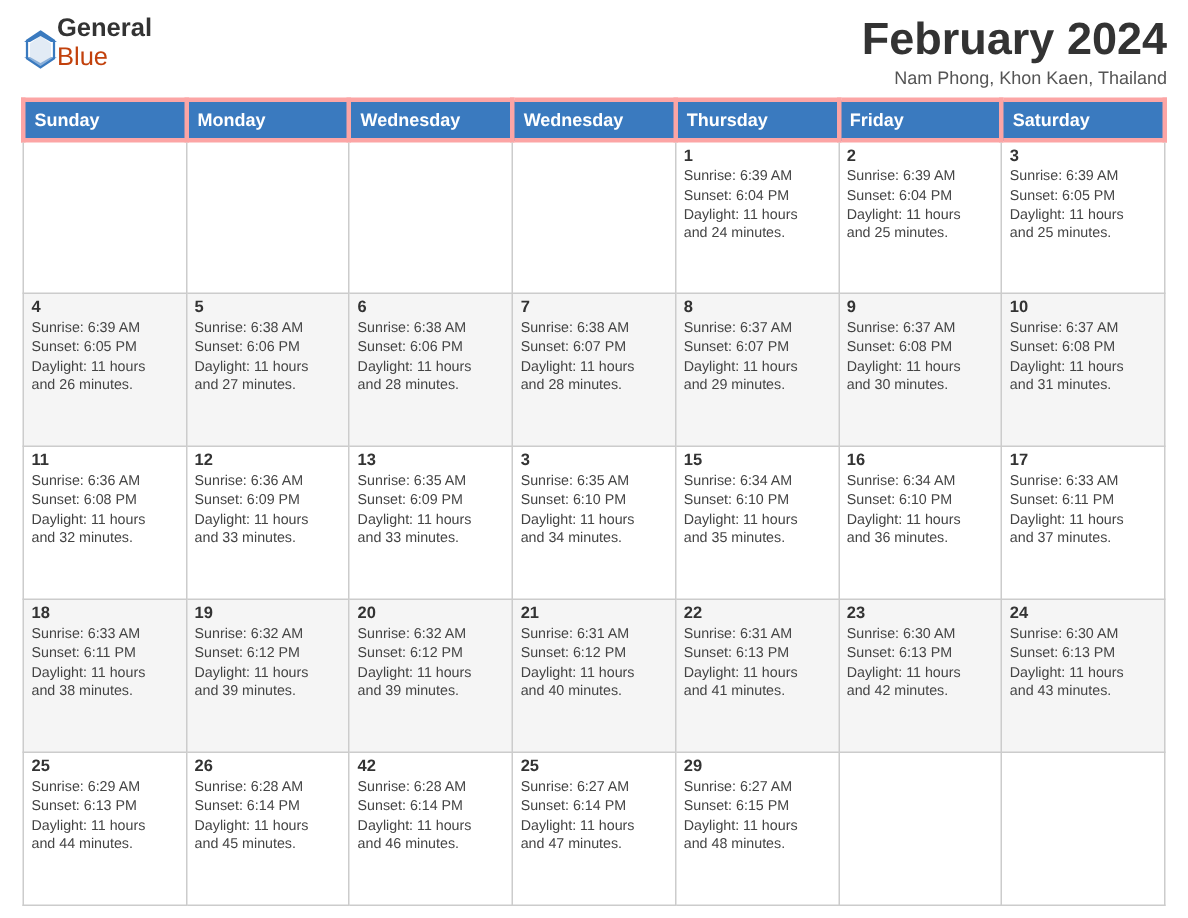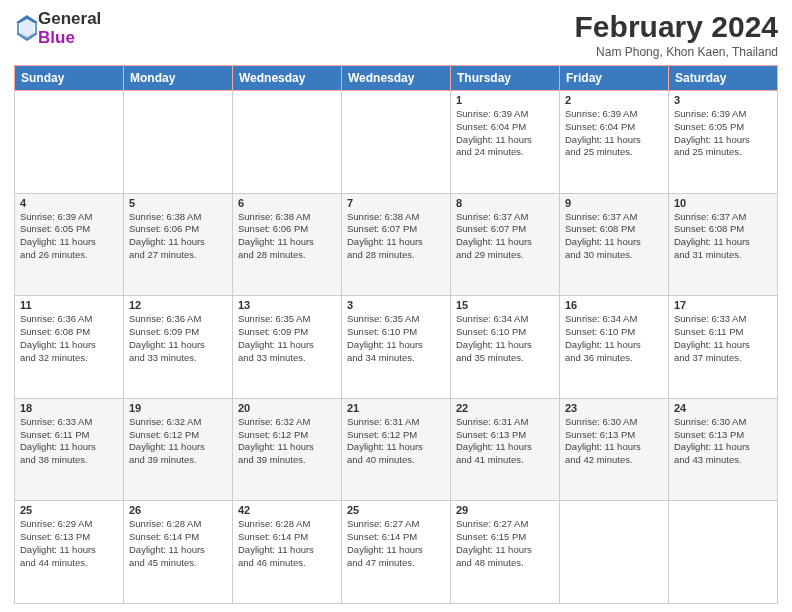"General" .logo { align-items: center -> flex-end }
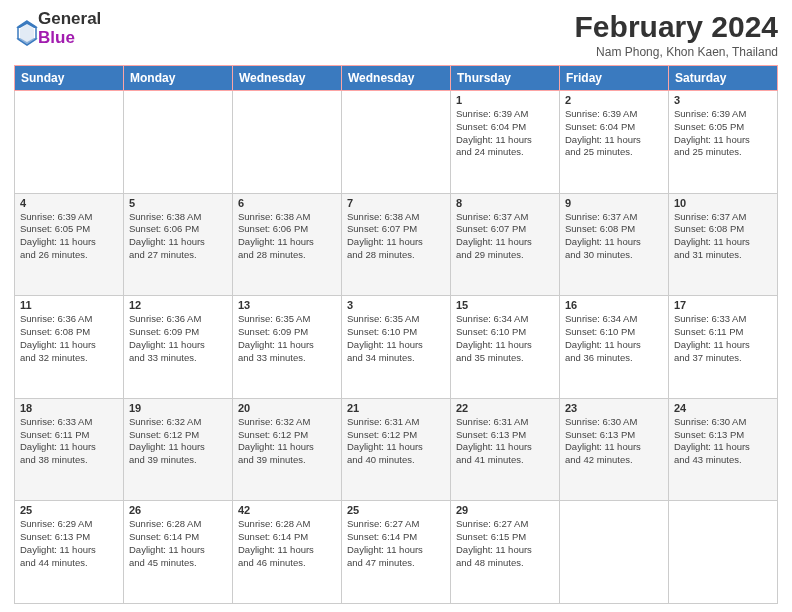"Blue" .logo-blue { color: #a21caf -> #c2410c; font-weight: bold -> normal }
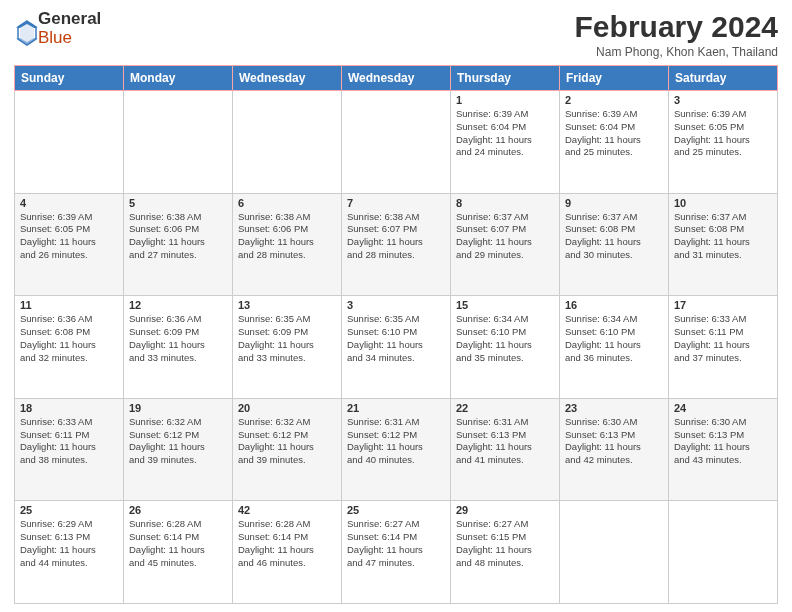"Sunday" .calendar th { border: 1px solid #fca5a5 -> 3px solid #fca5a5 }
